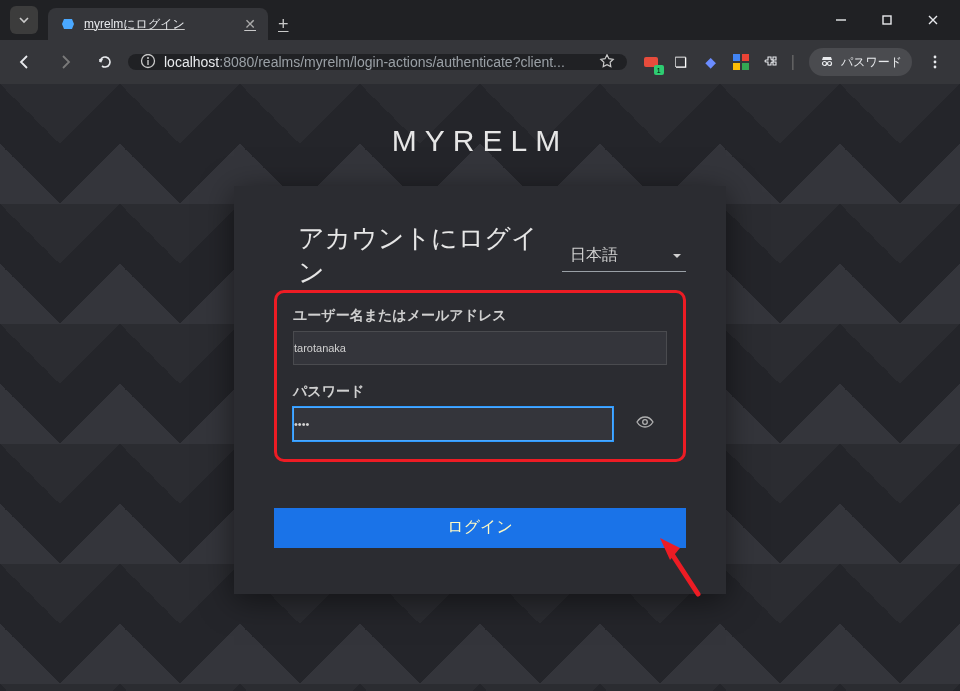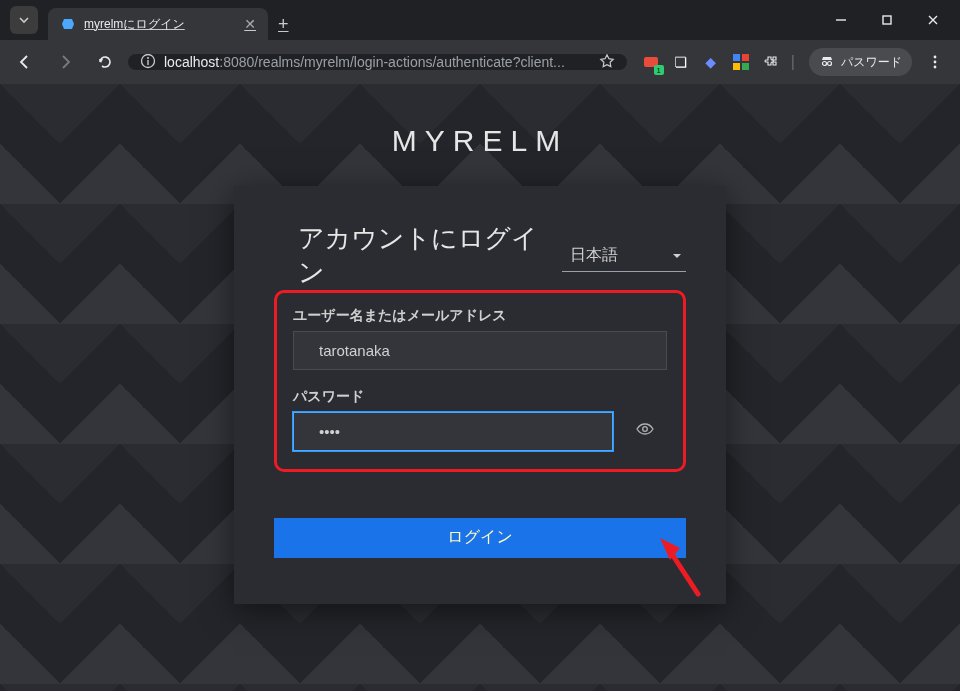"tarotanaka" .text-input, .password-input { font-size: 15px -> 11px; padding: 10px 25px -> 10px 0 }
